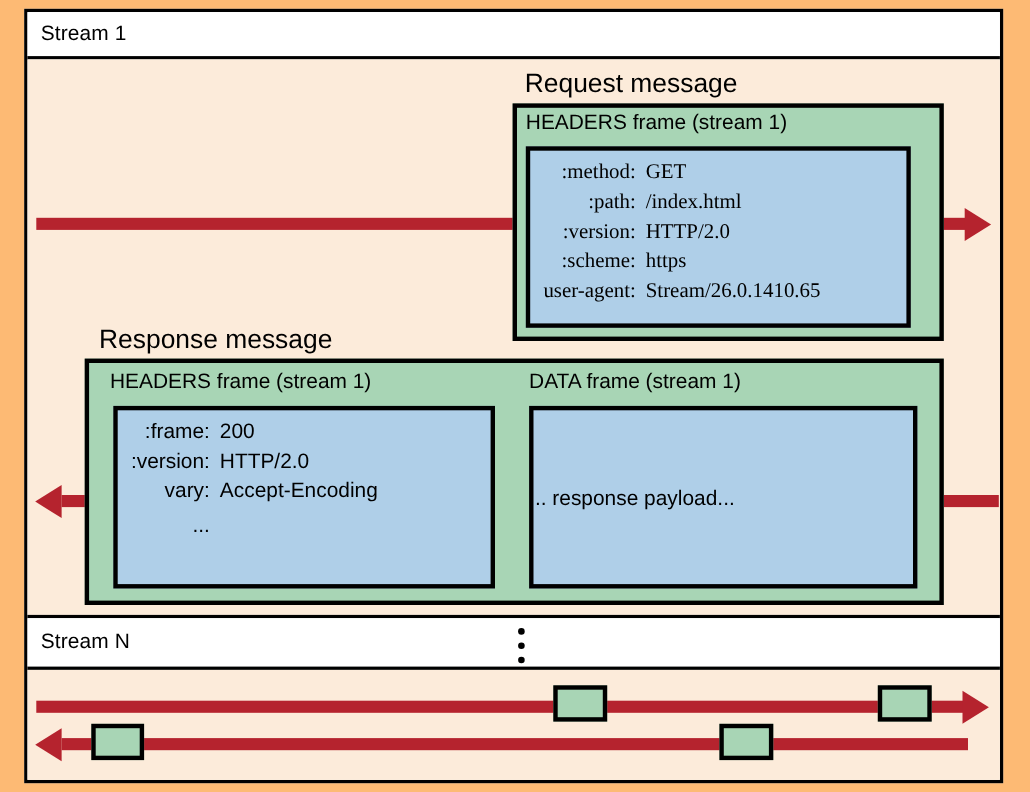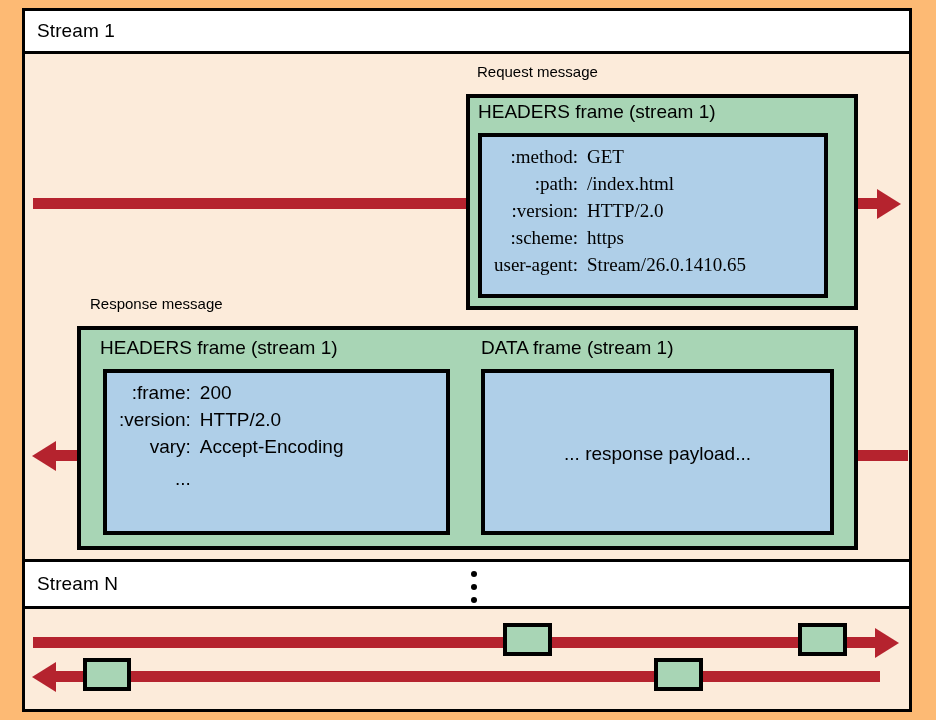"Request message" .msg-label { font-size: 15px -> 24px }
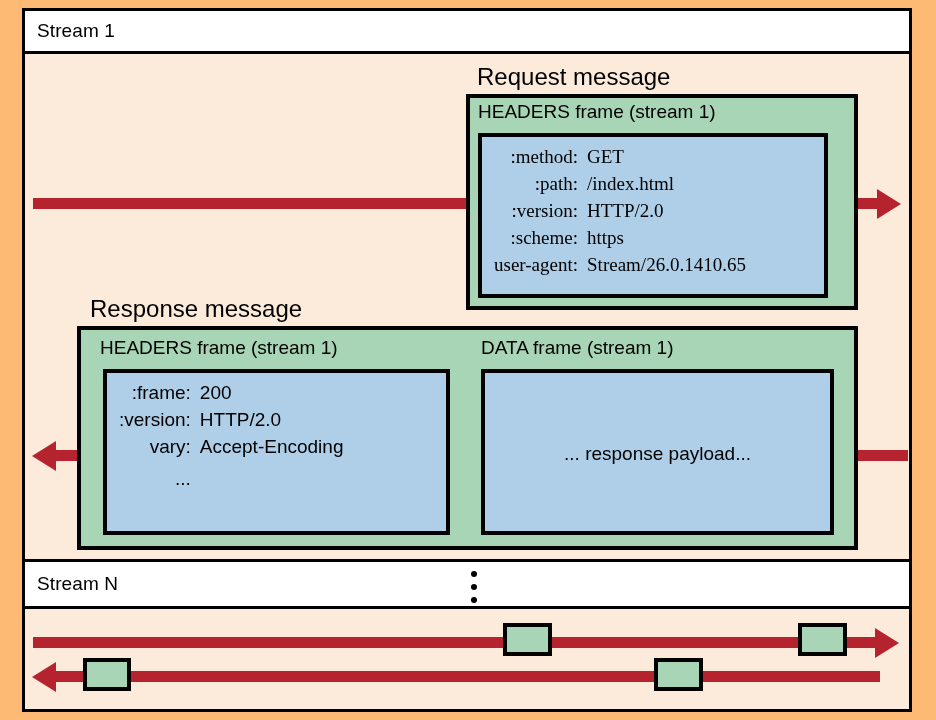"... response payload..." .payload-text { text-align: center -> left }
